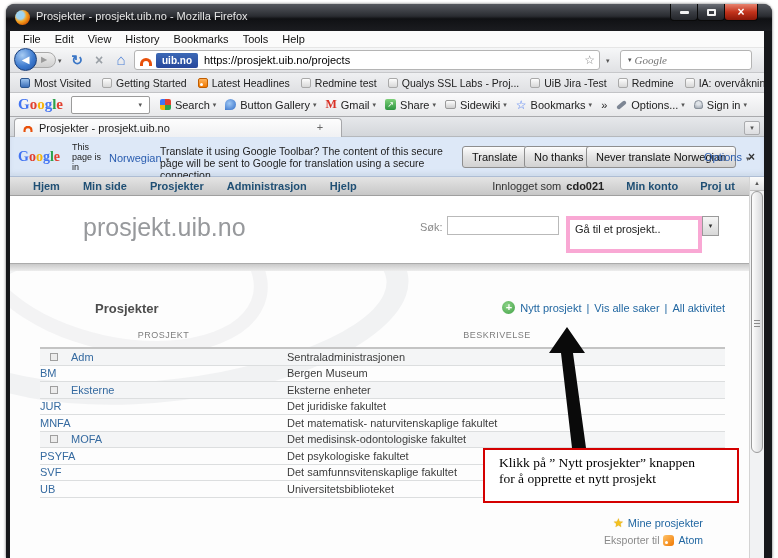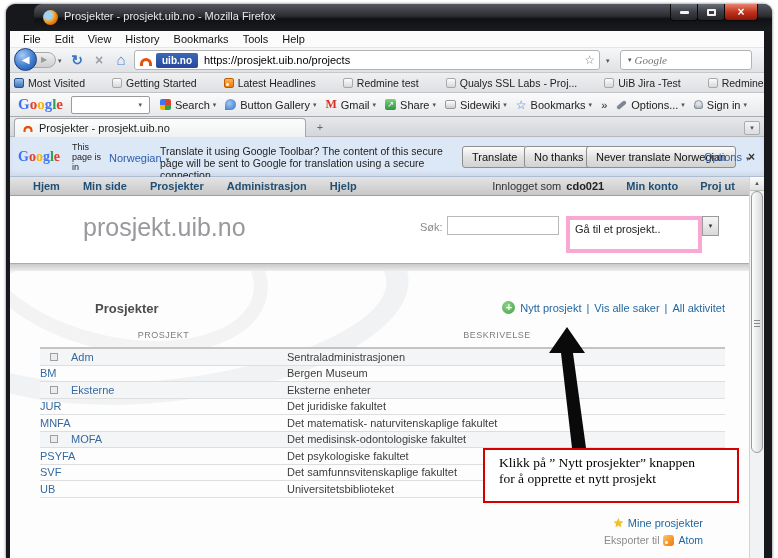"Prosjekter - prosjekt.uib.no - Mozilla" .titlebar { margin-left: 28px -> none }
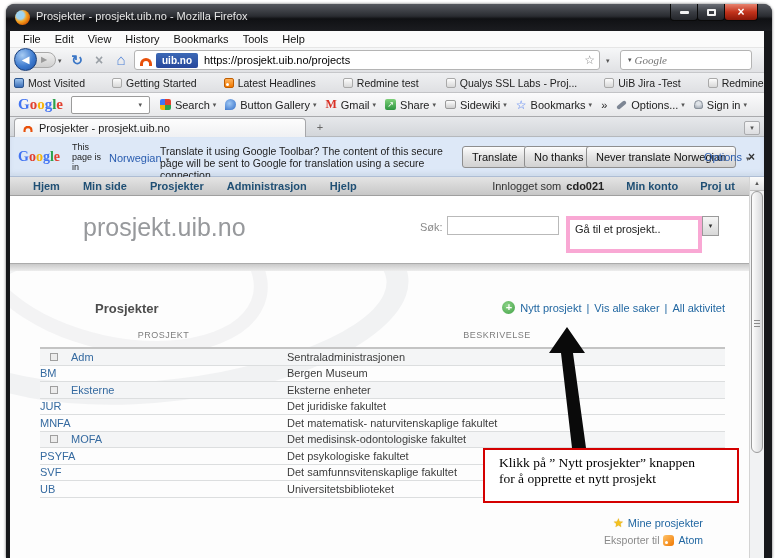"Most Visited" .bmbar { gap: 16px -> none; padding: 0 4px -> 0 10px }
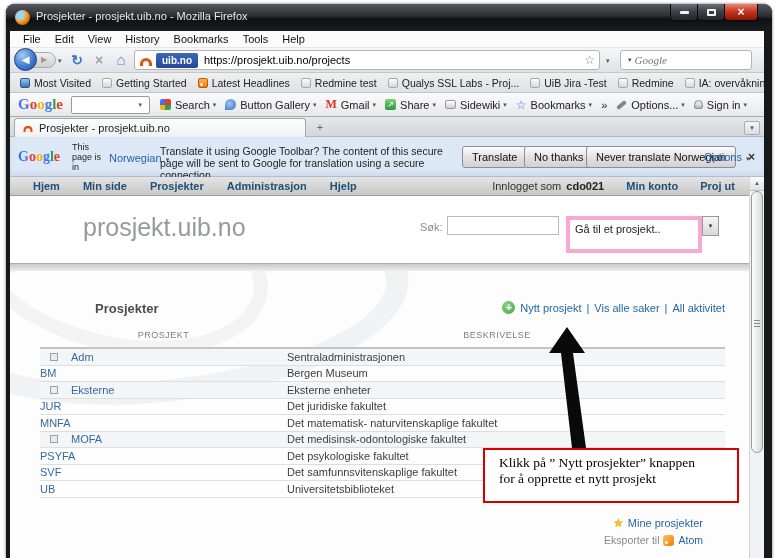"Prosjekter - prosjekt.uib.no" .tab { width: 292px -> 328px }
